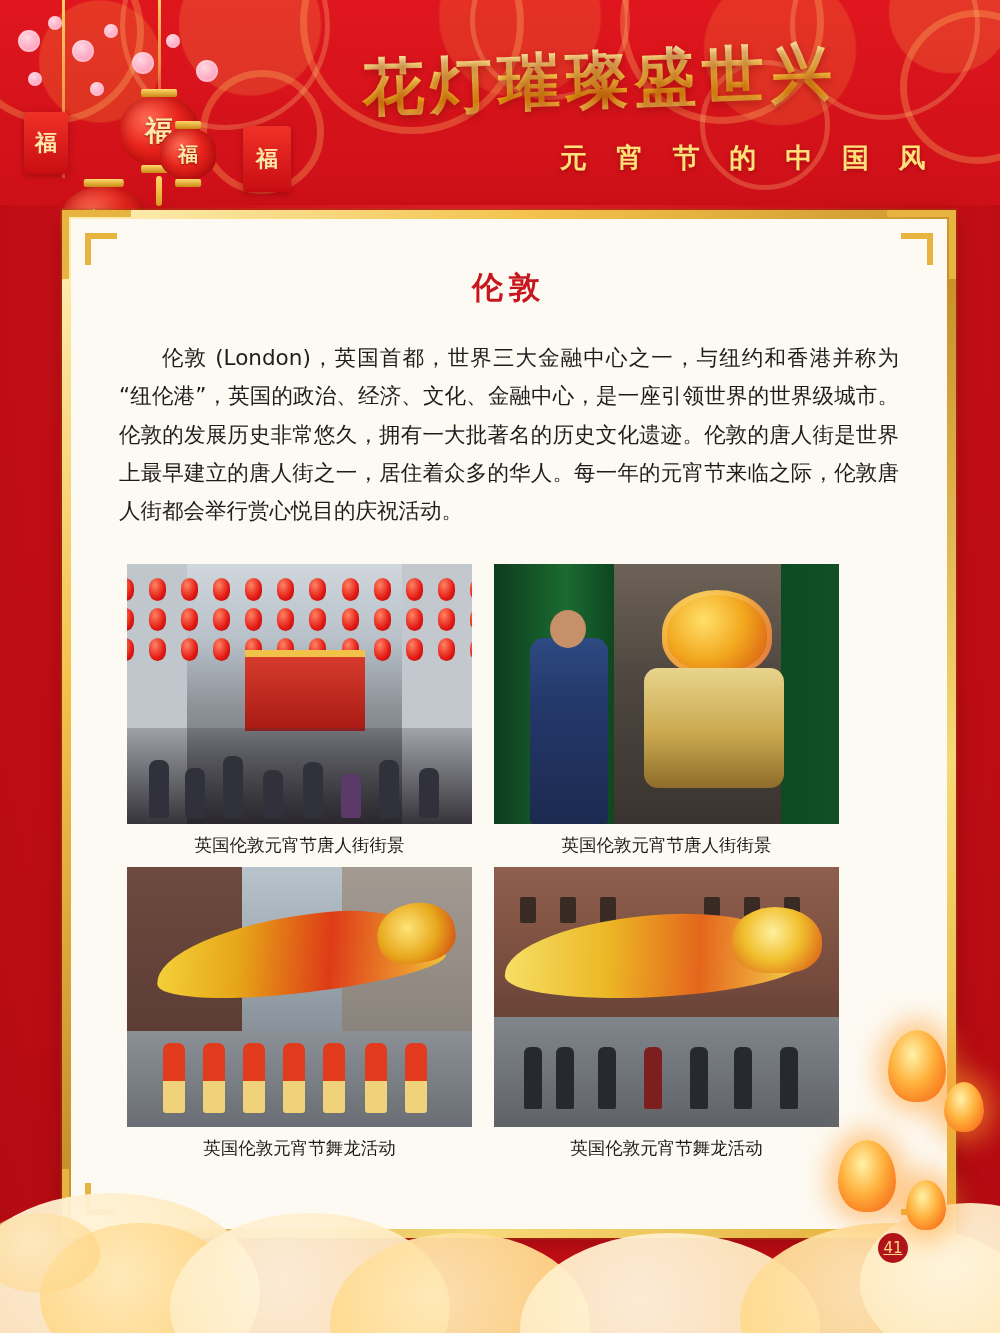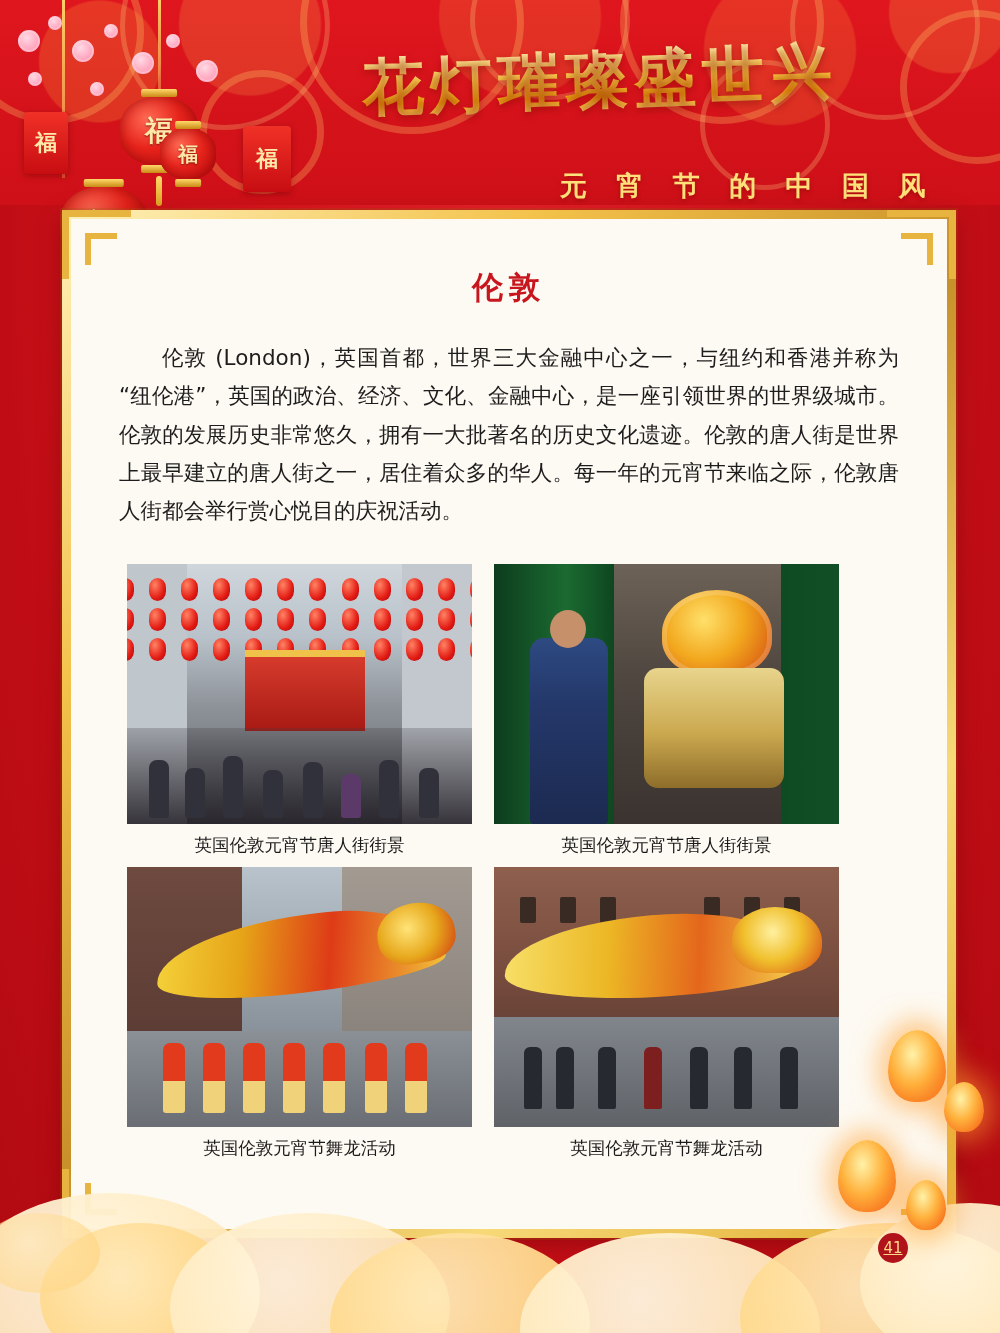"元 宵 节 的 中" .sub-title { margin-top: 28px -> none }
